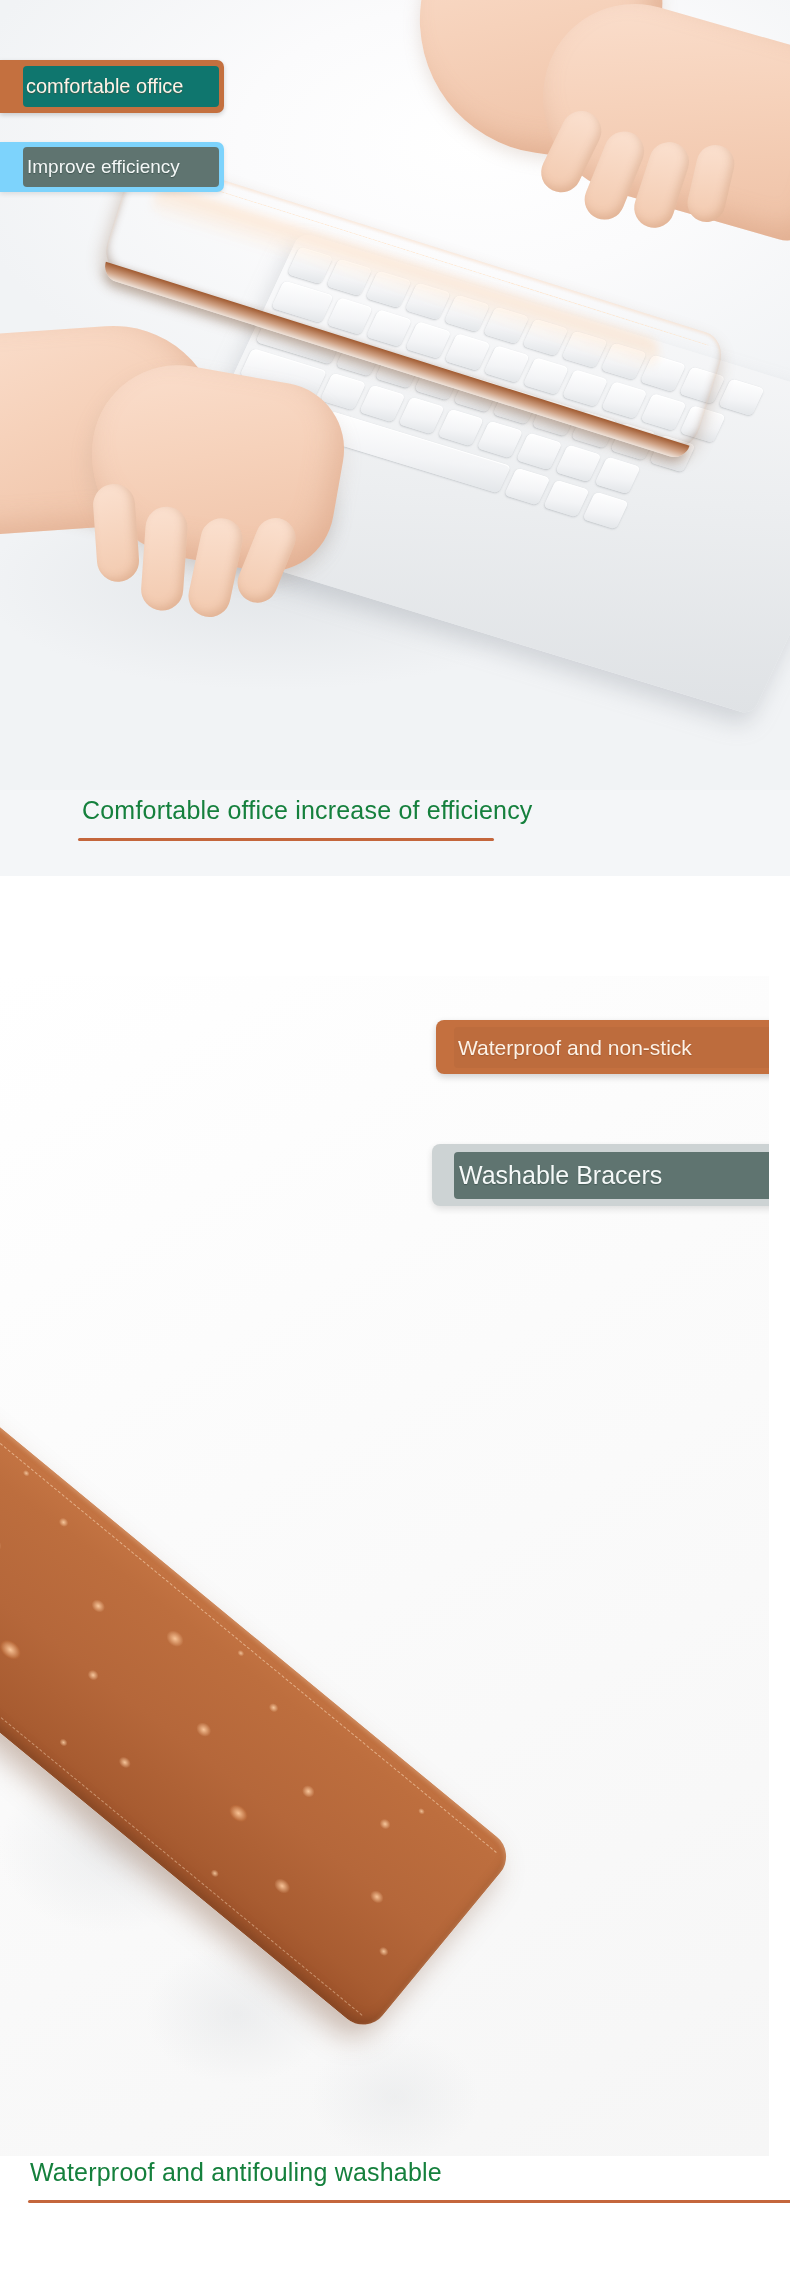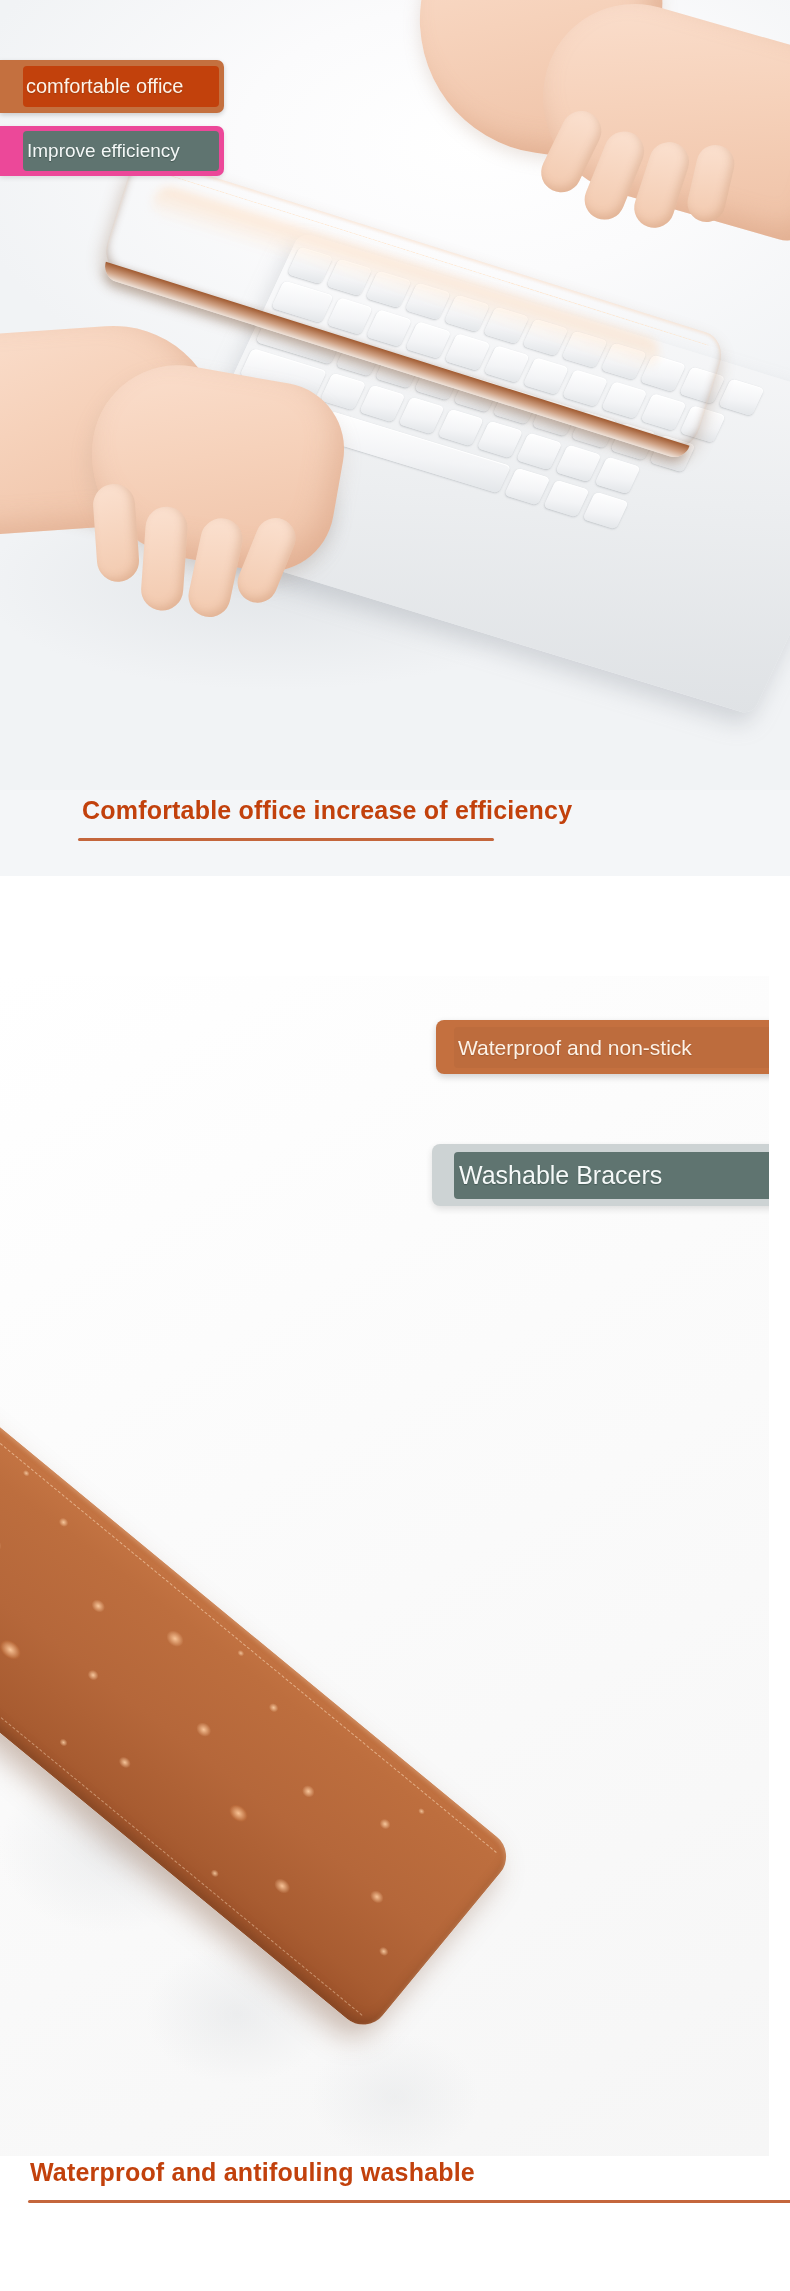"comfortable office" .s1-orange-inner { background: #c2410c -> #0f766e }
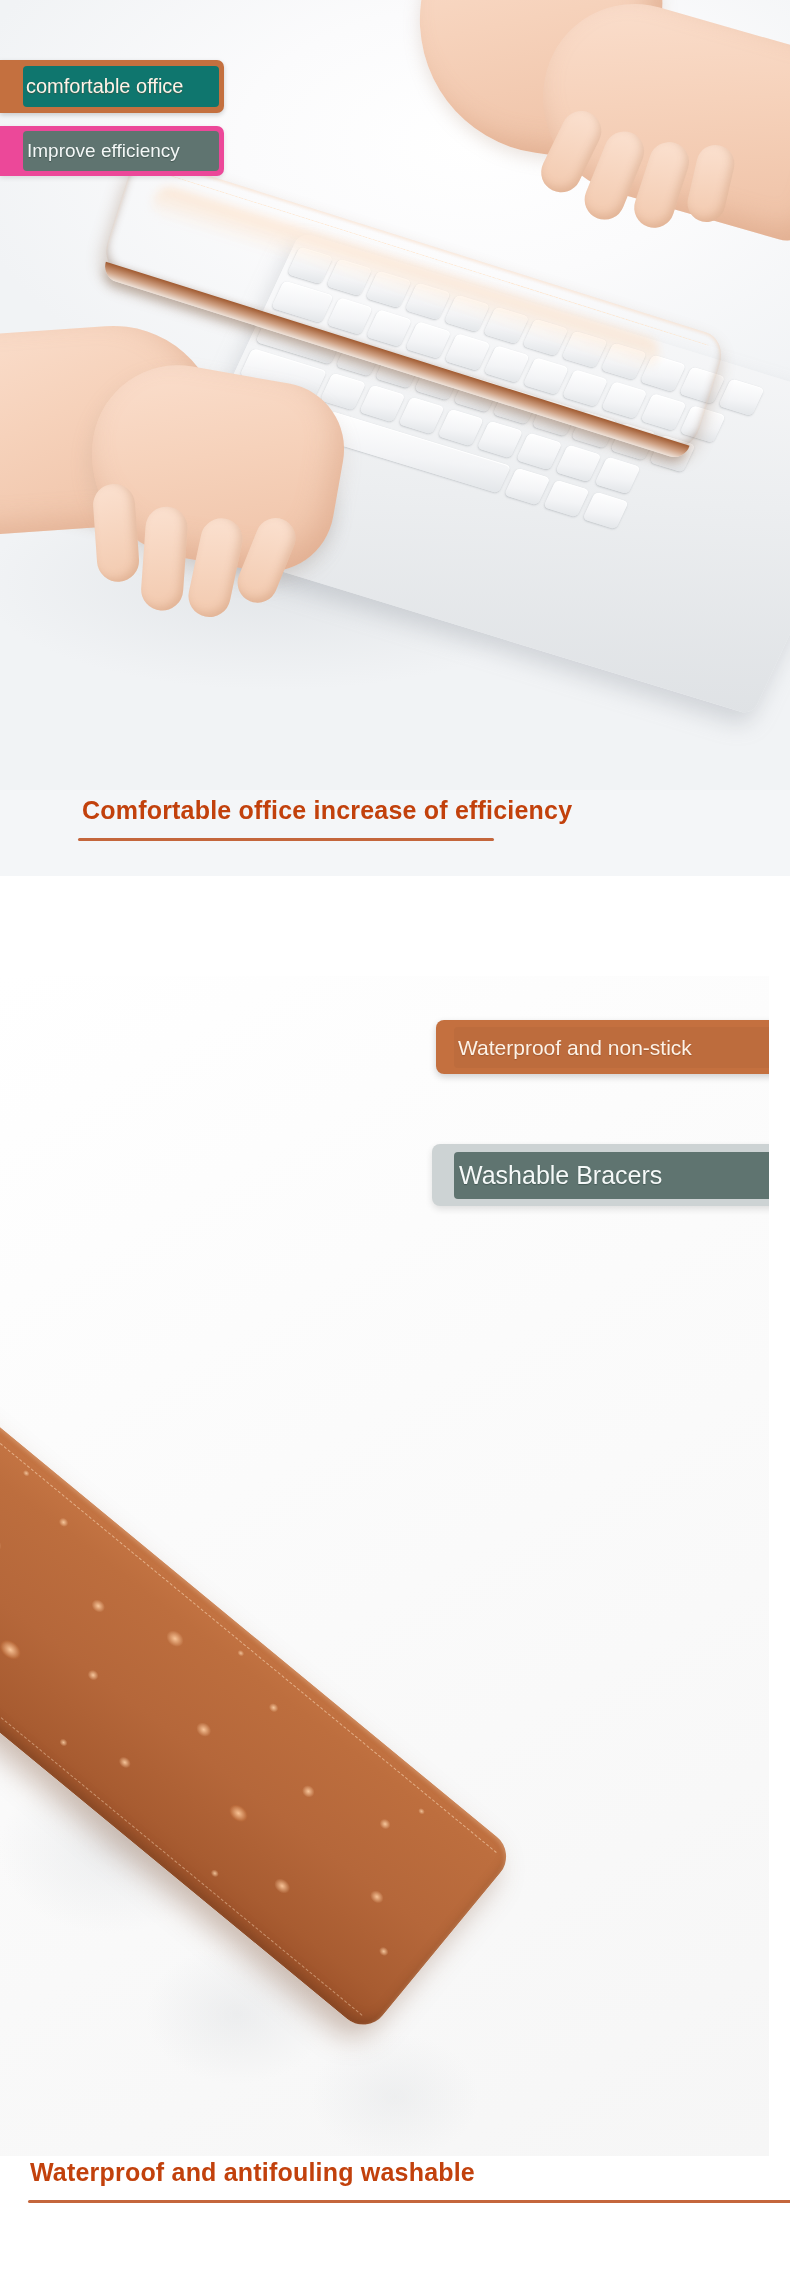"Improve efficiency" .s1-green-outer { background: #ec4899 -> #7dd3fc; top: 126px -> 142px }
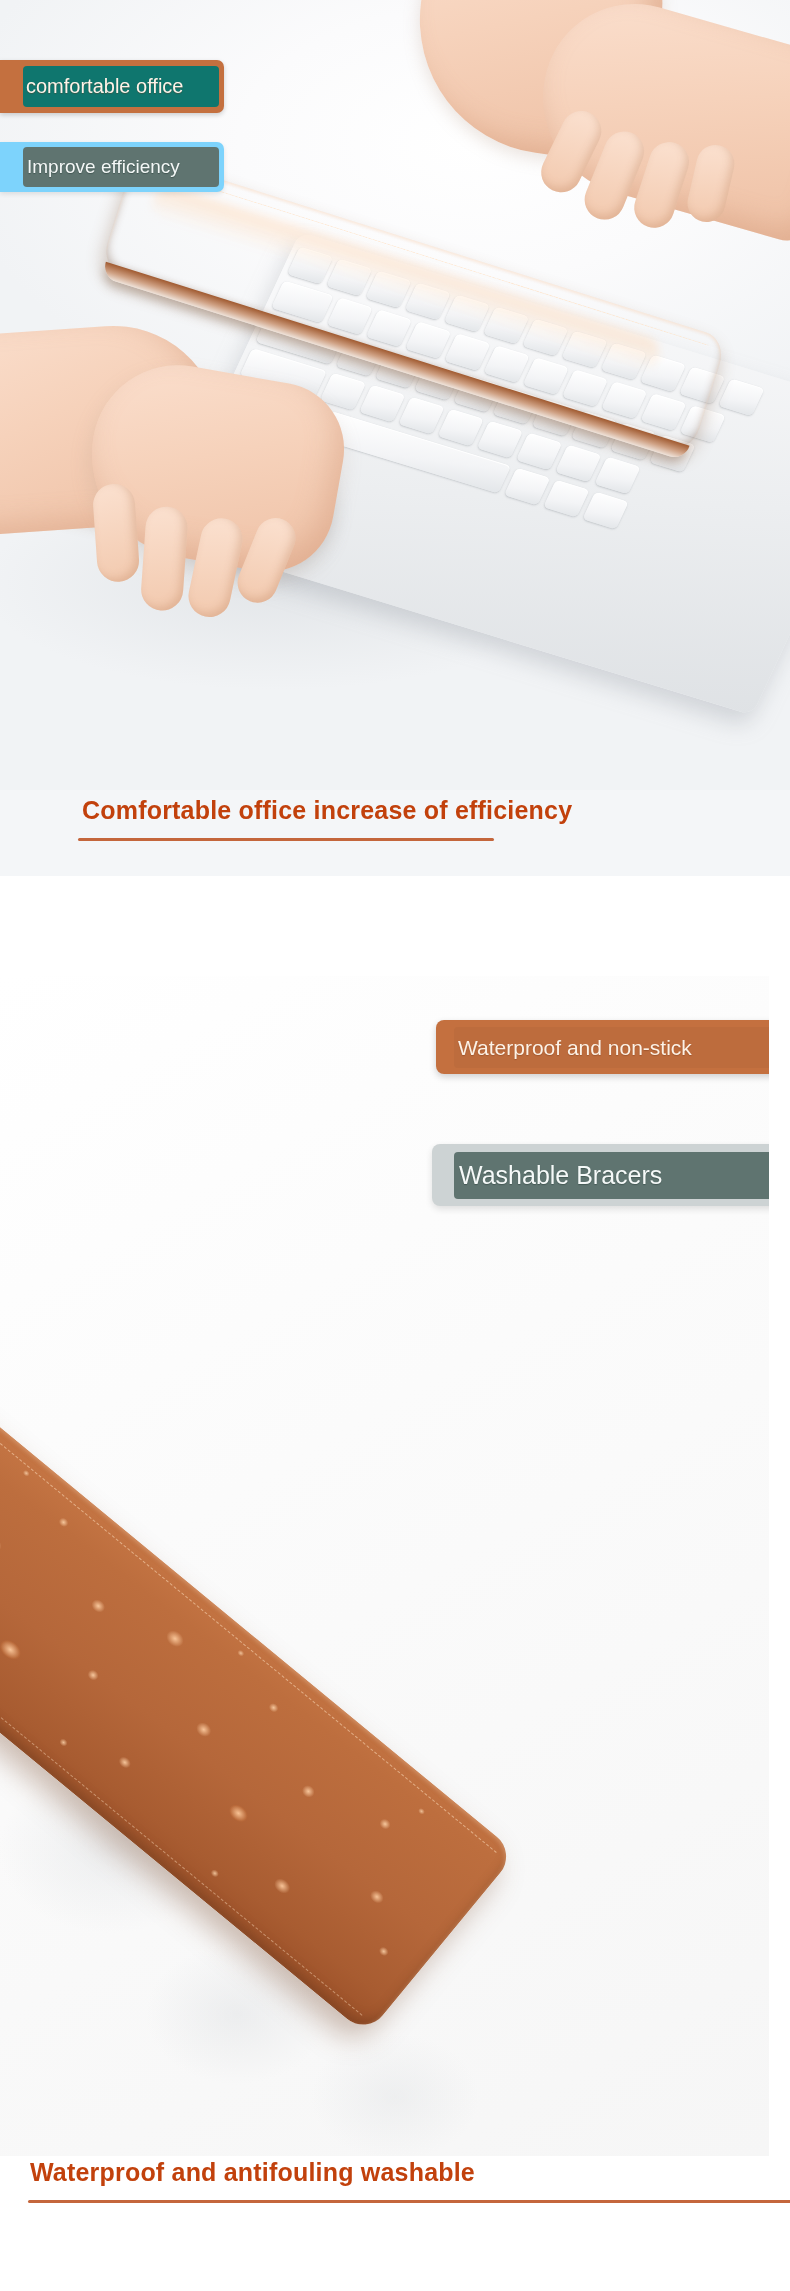"Comfortable office increase of" .caption-text { color: #c2410c -> #15803d; font-weight: 700 -> 400 }
